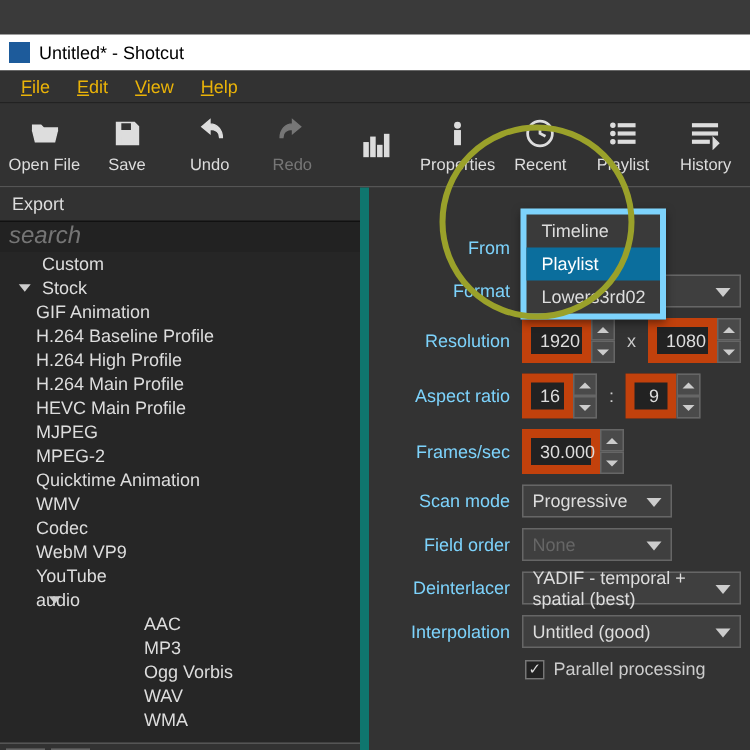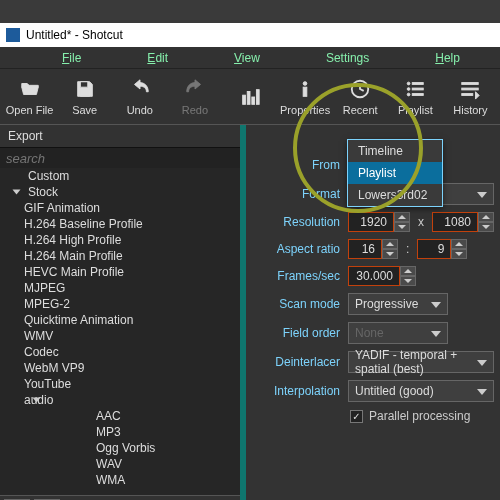"File" .menubar span { color: #86efac -> #eab308; margin-left: 48px -> none }
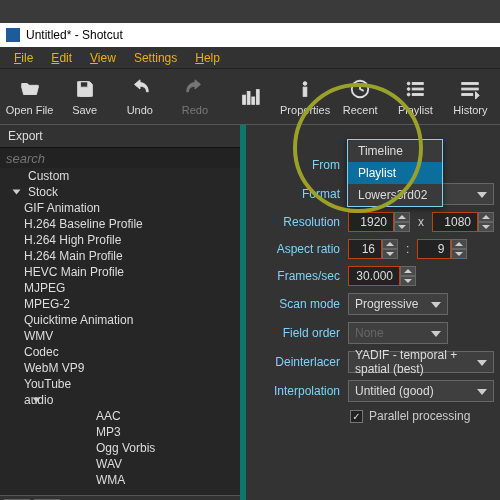"Settings" span { html: <span>Settings</span> -> none }
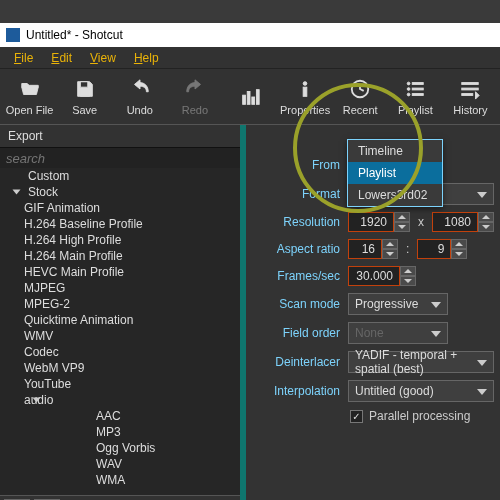"search" .left .searchbar { font-size: 13px -> 16px }
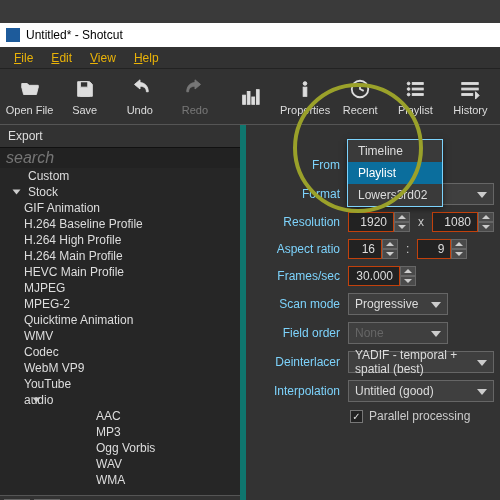"Timeline" .menu { border: 1px solid #7dd3fc -> 4px solid #7dd3fc }
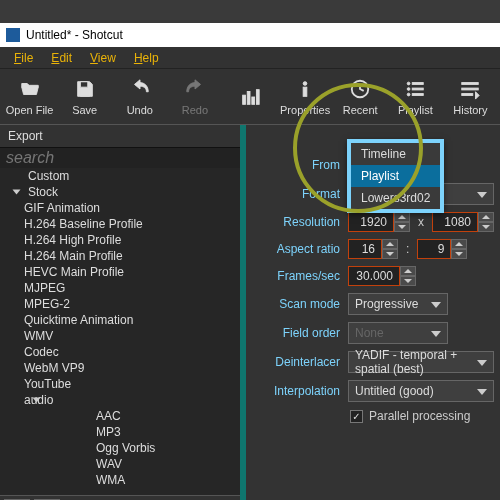"1920" .spin .val { border: 1px solid #c2410c -> 6px solid #c2410c }
